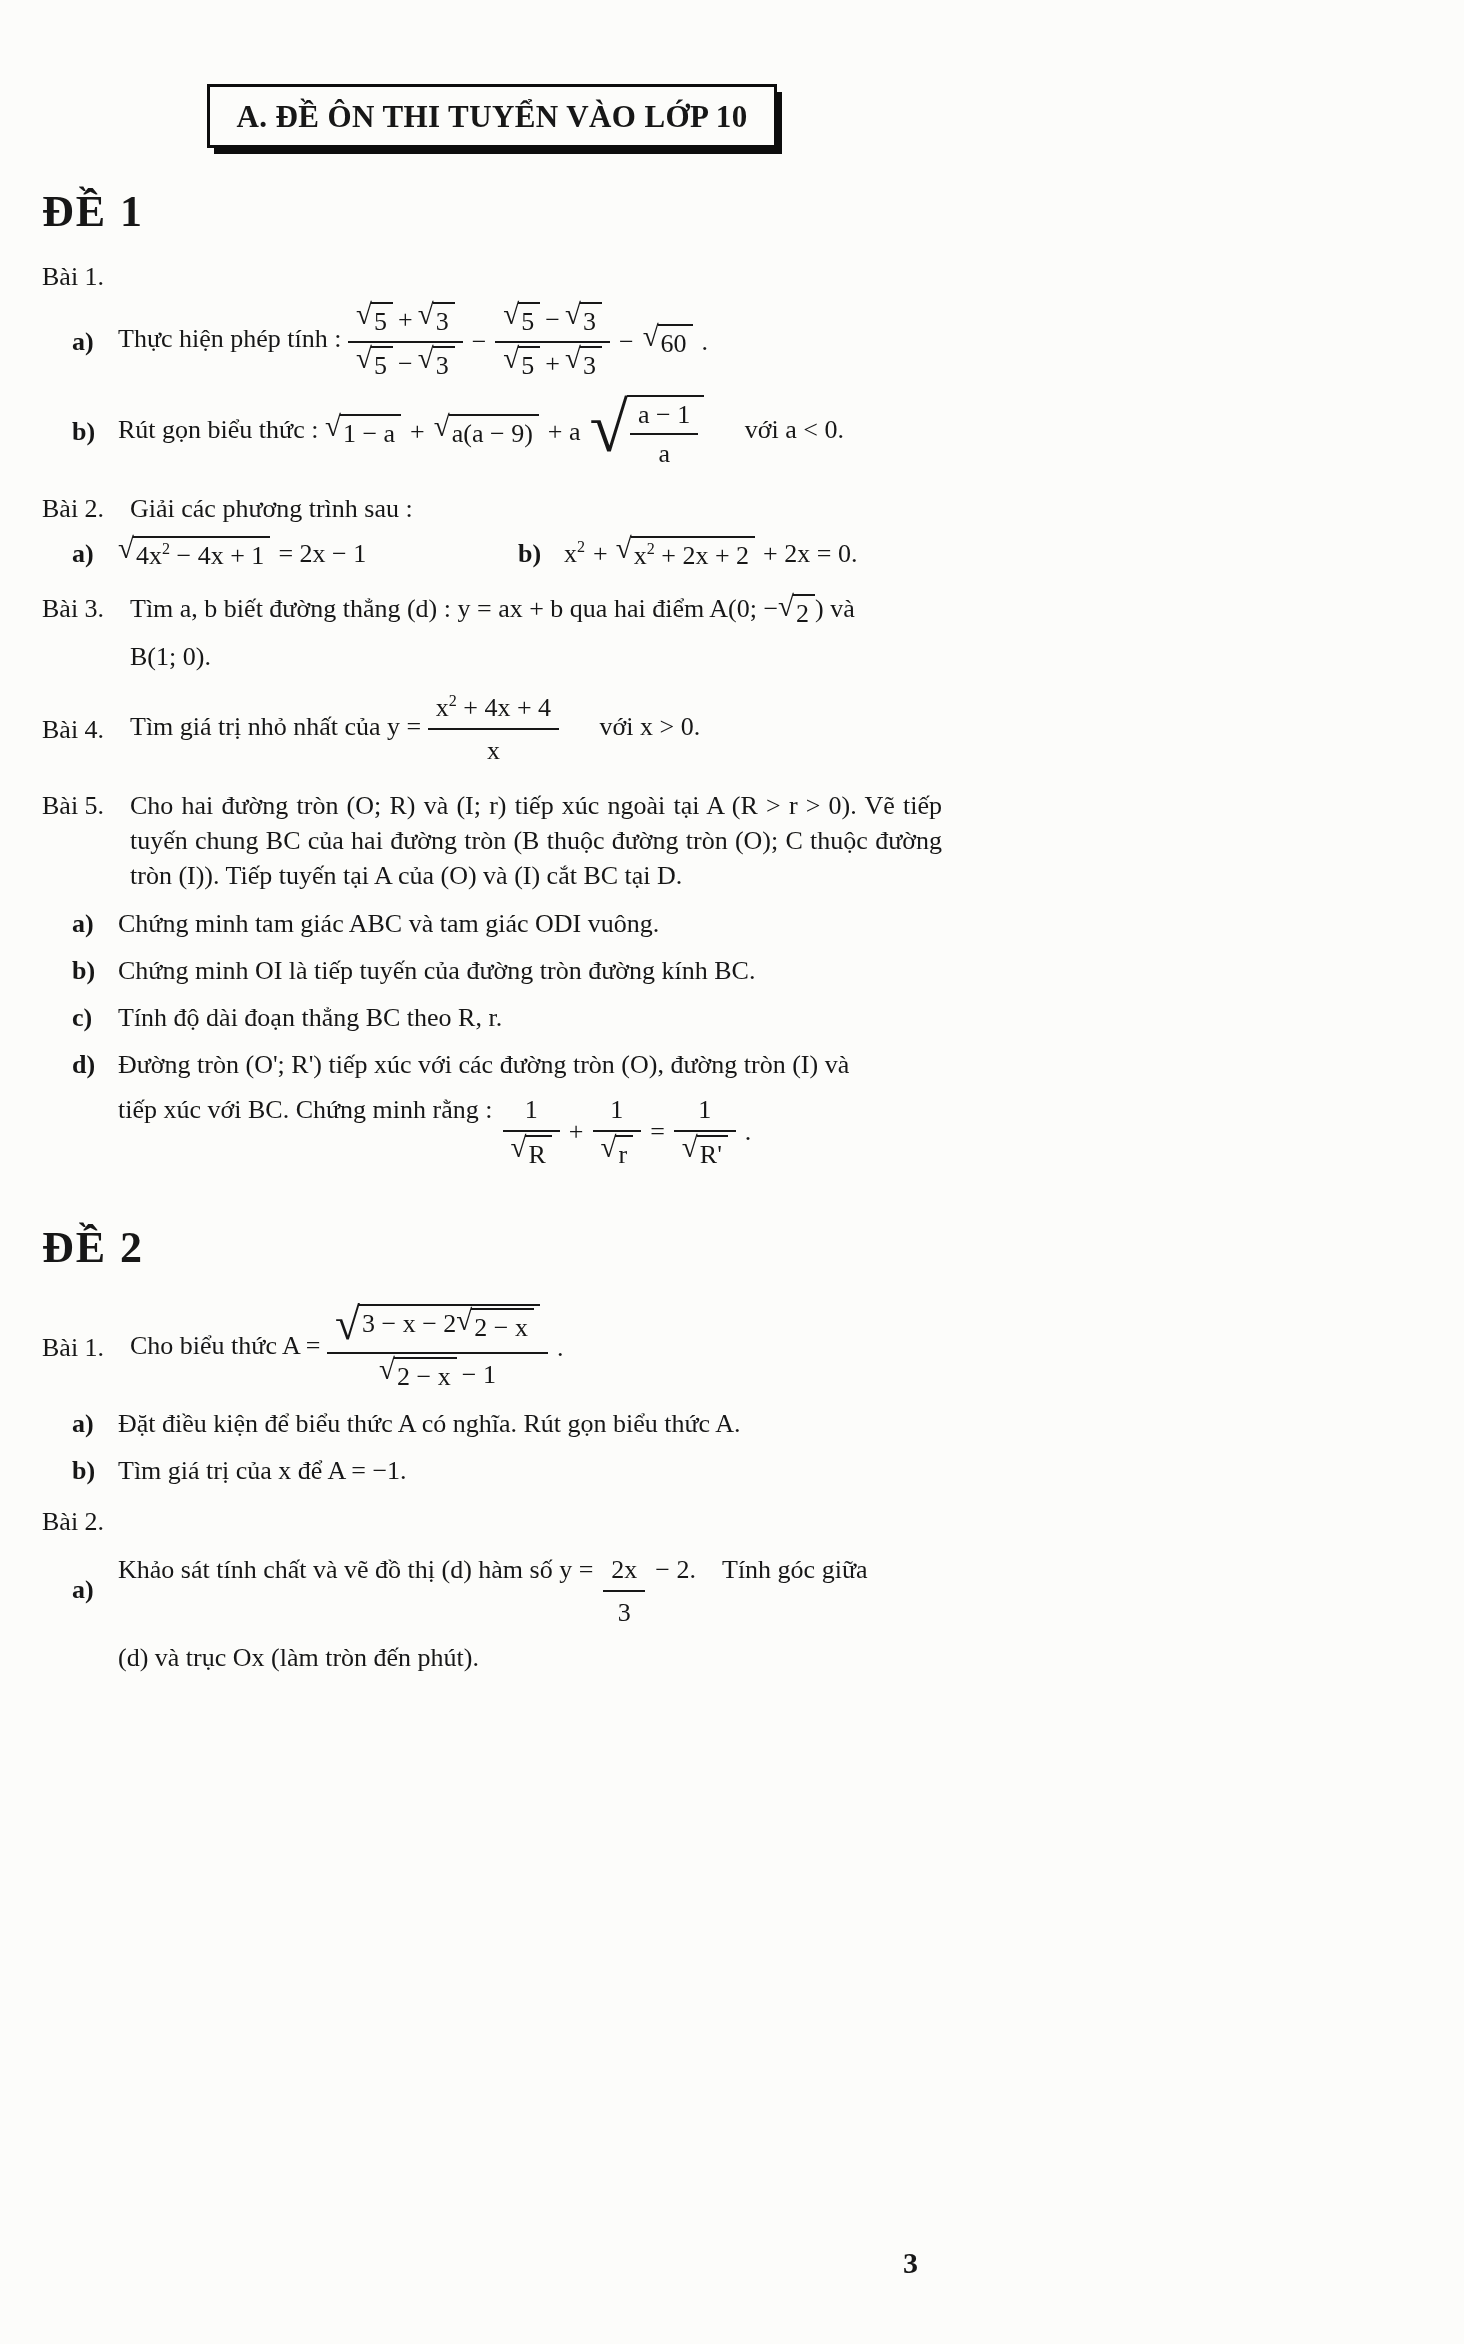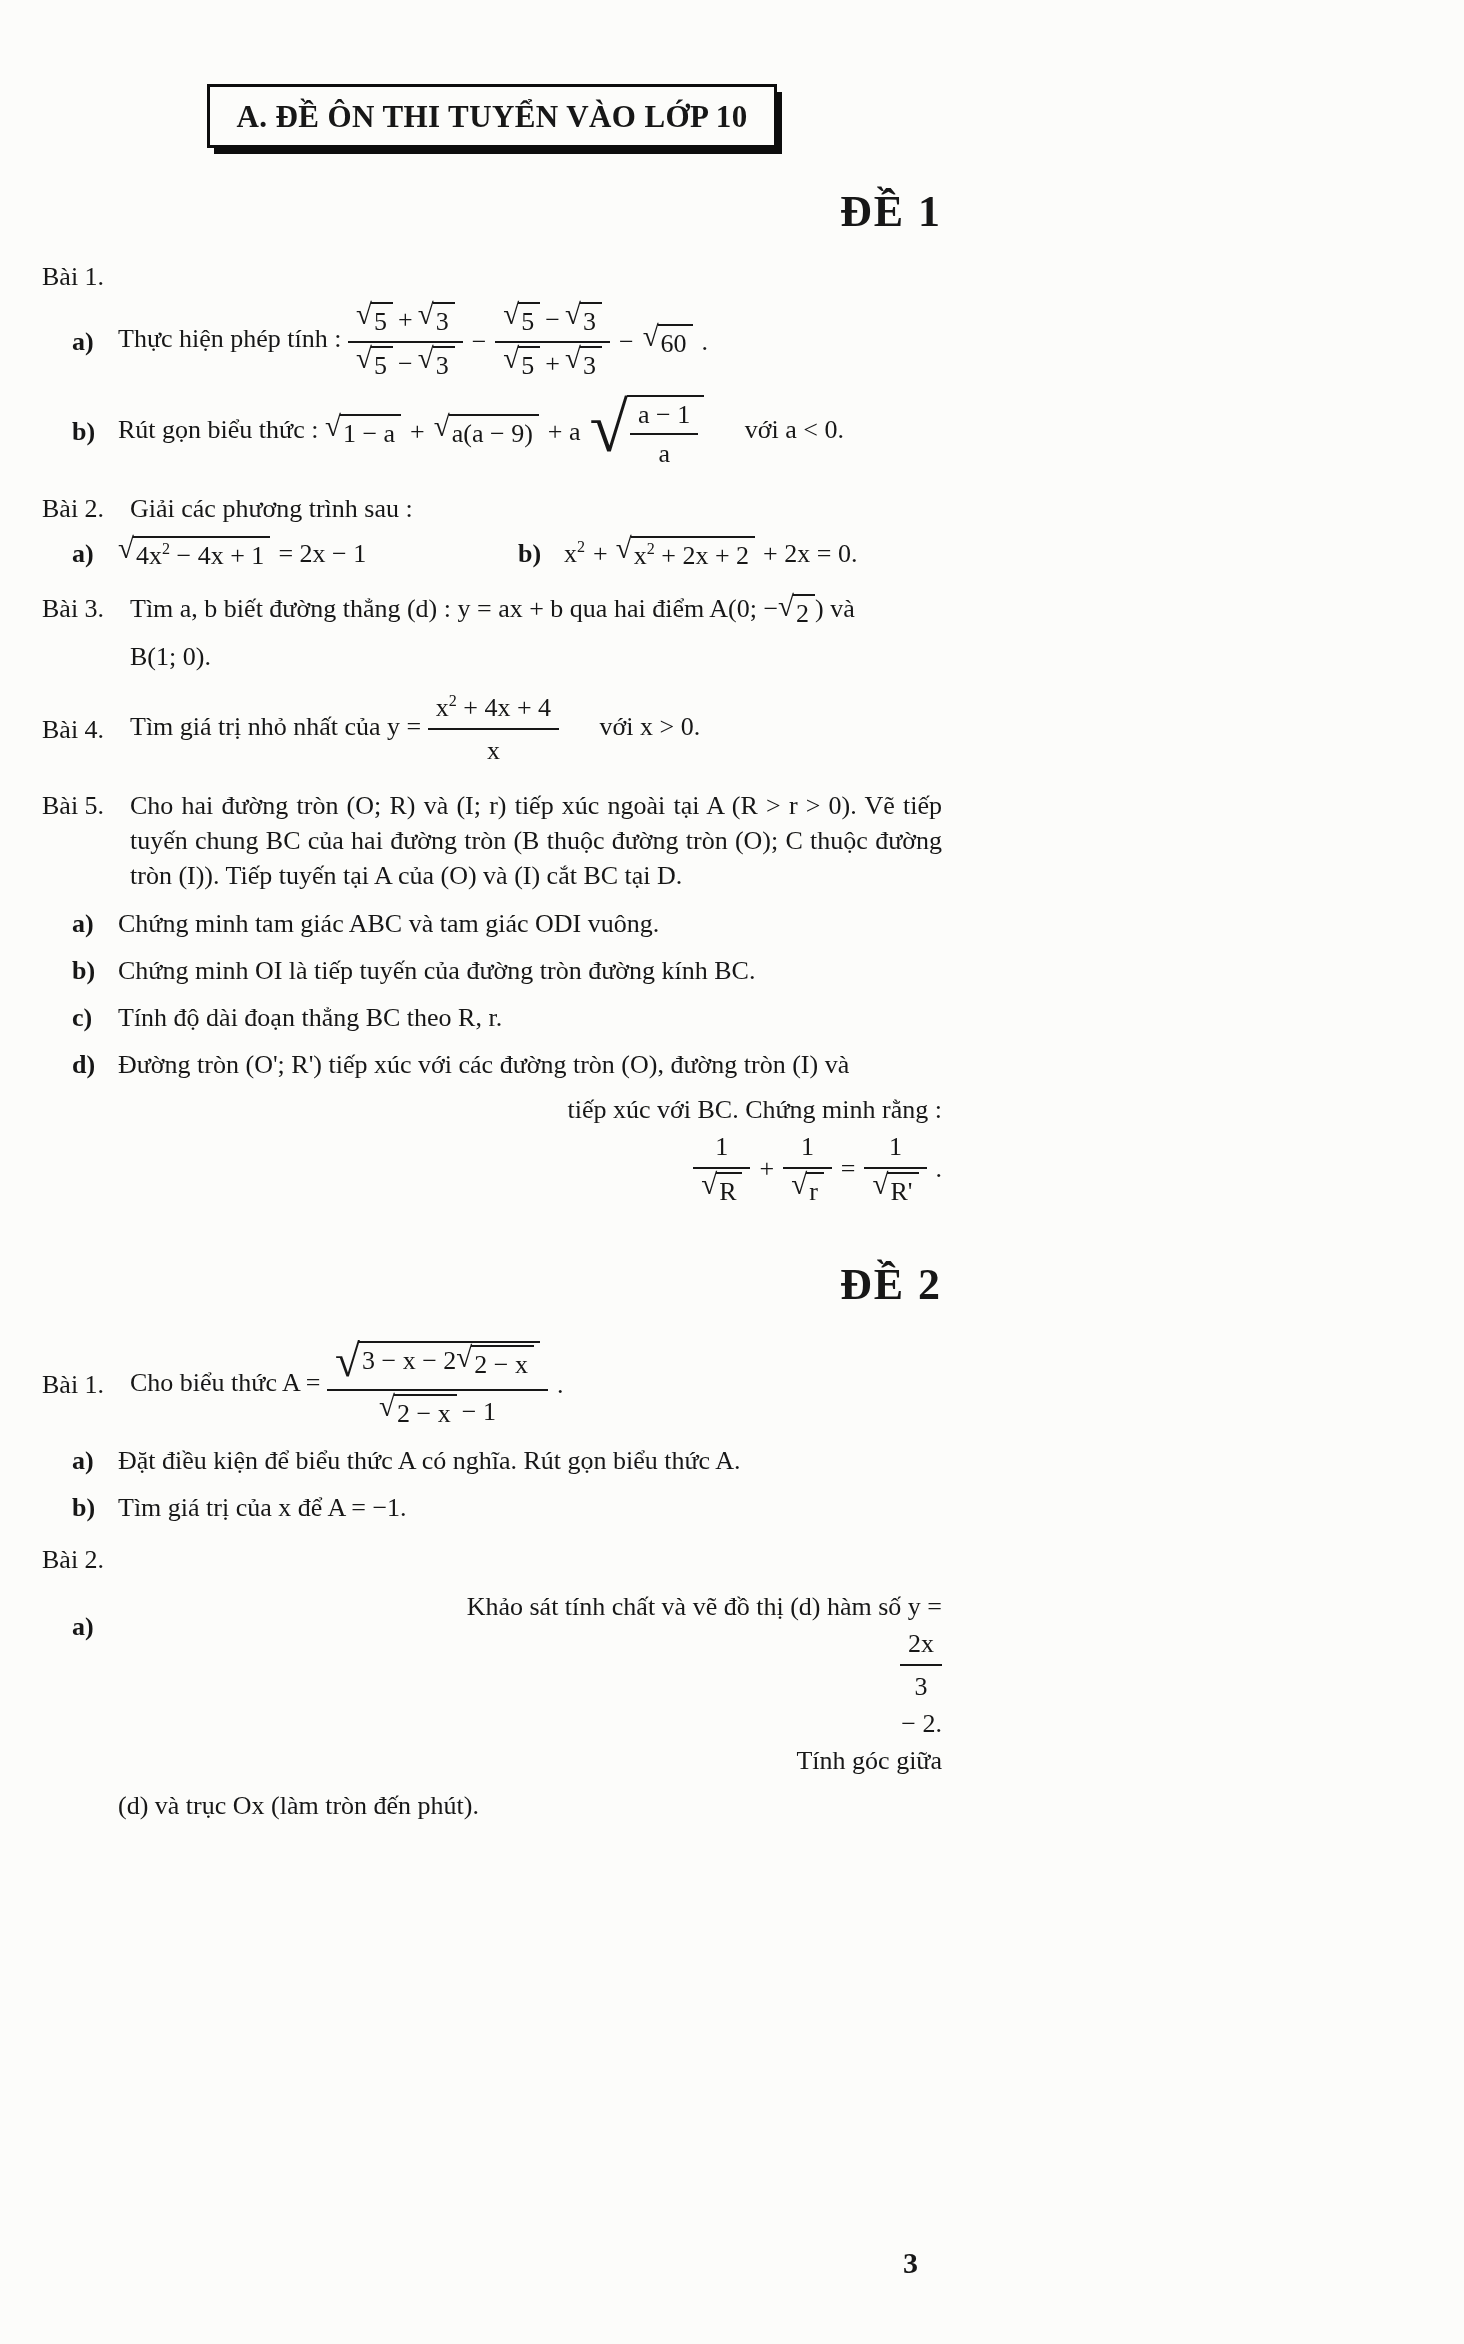"ĐỀ 1" .de-title { text-align: right -> left }
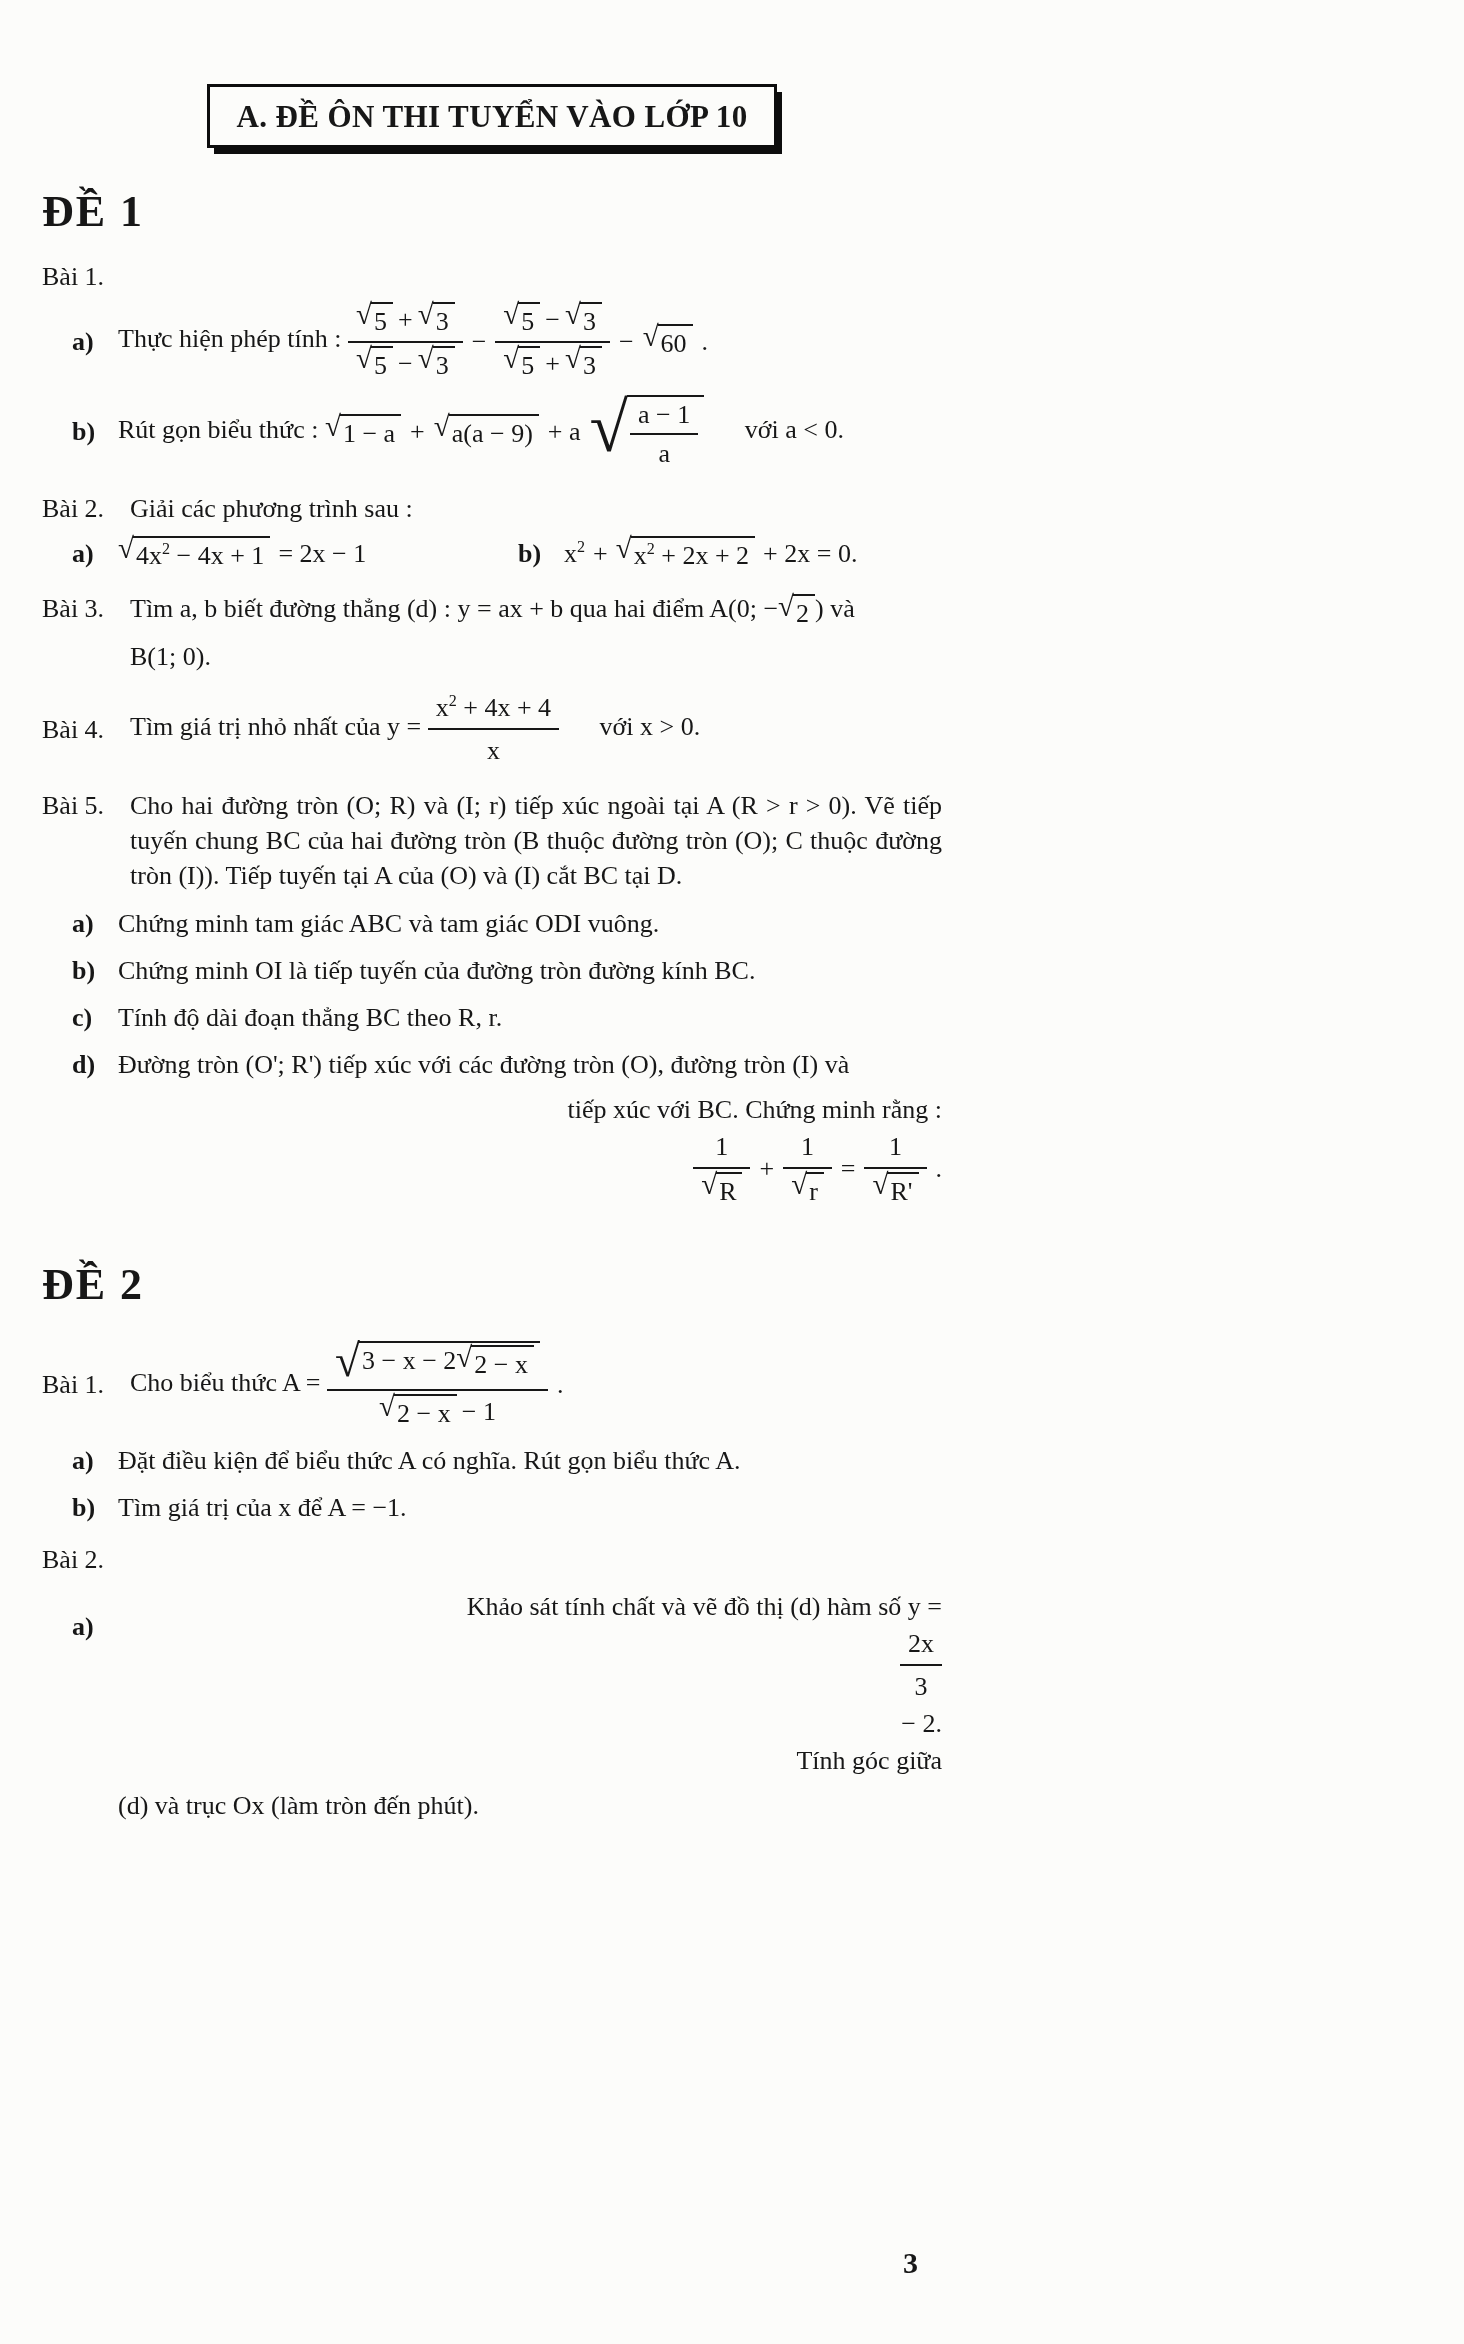"tiếp xúc với BC. Chứng" .dflex { align-items: flex-end -> flex-start; flex-direction: column -> none; gap: 2px -> 10px }
